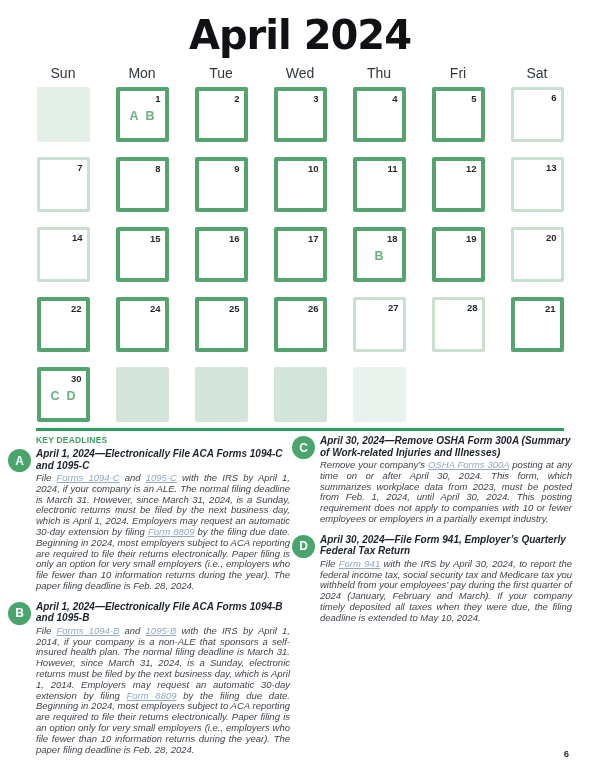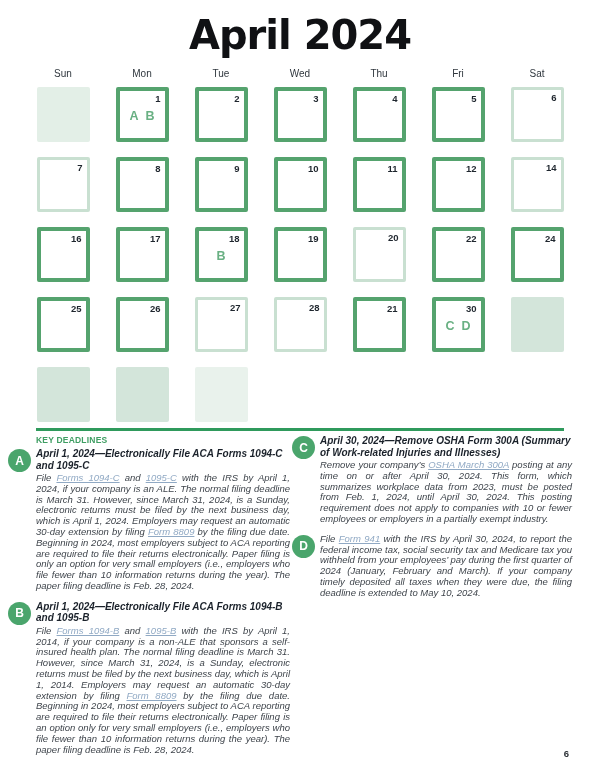"Sun" .day-header-row span { font-size: 10px -> 14px }
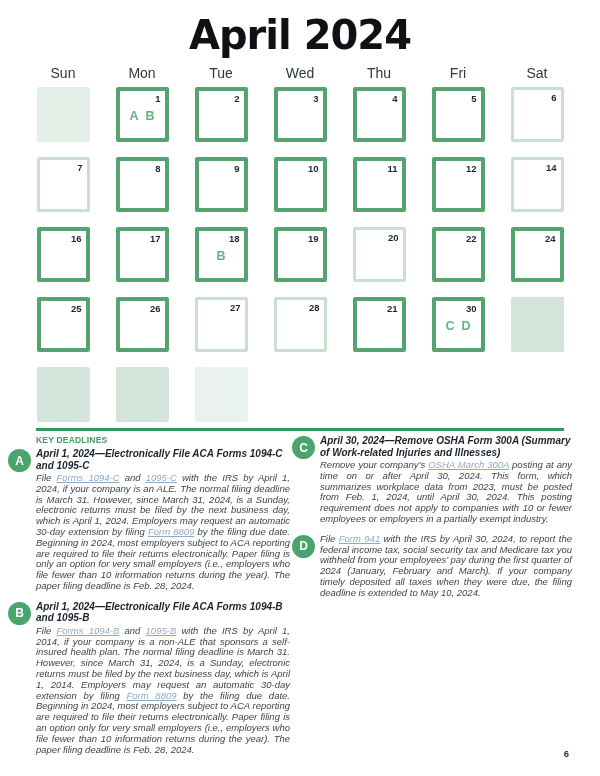"13" div.cell { html: none -> <div> <span>13</span> </div> }
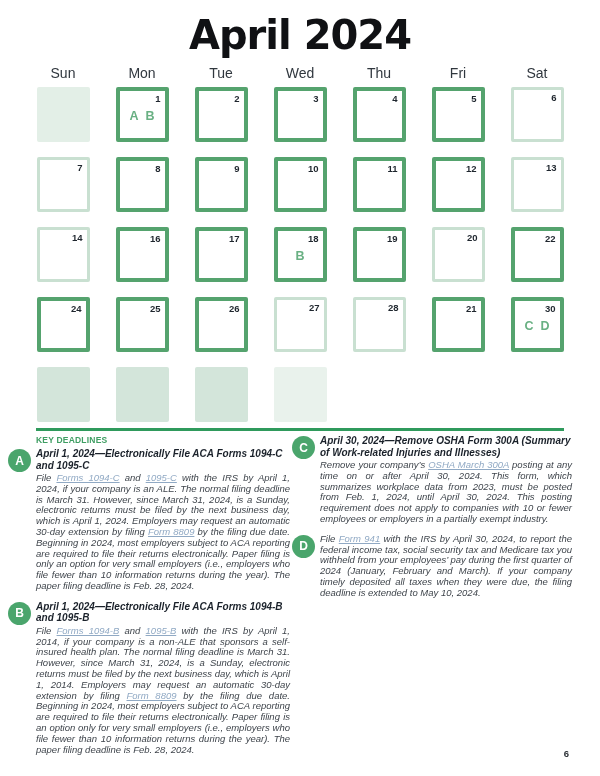"15" div.cell { html: none -> <div> <span>15</span> </div> }
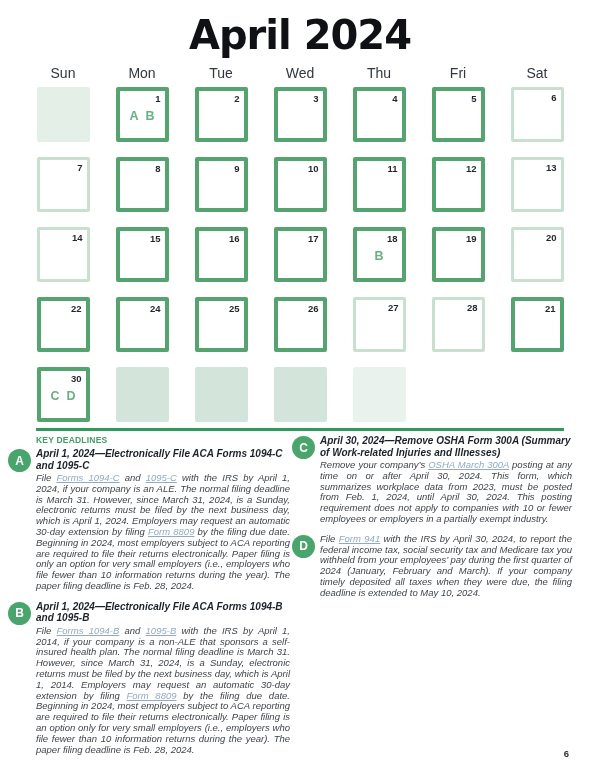"OSHA March 300A" a.dlink { text: March -> Forms }
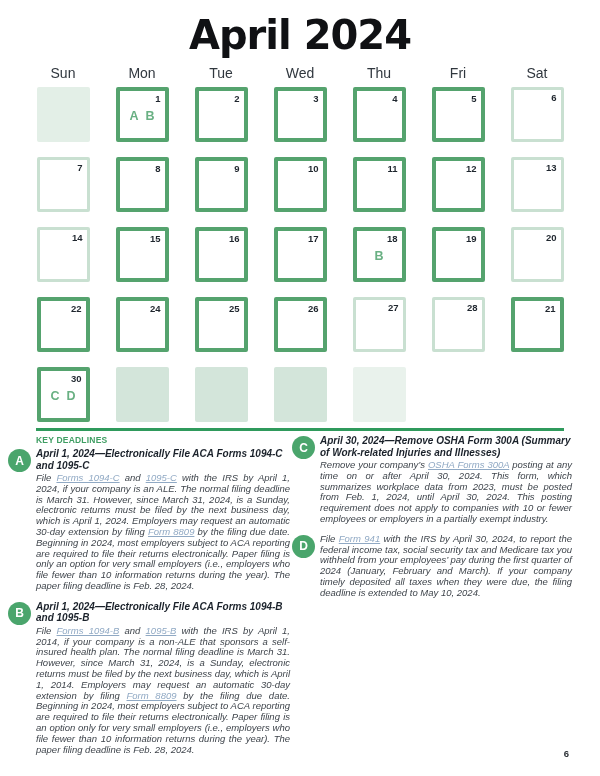"April 30, 2024—File Form 941," h3 { html: none -> <h3>April 30, 2024—File Form 941, Employer’s Quarterly Federal Tax Return</h3> }
